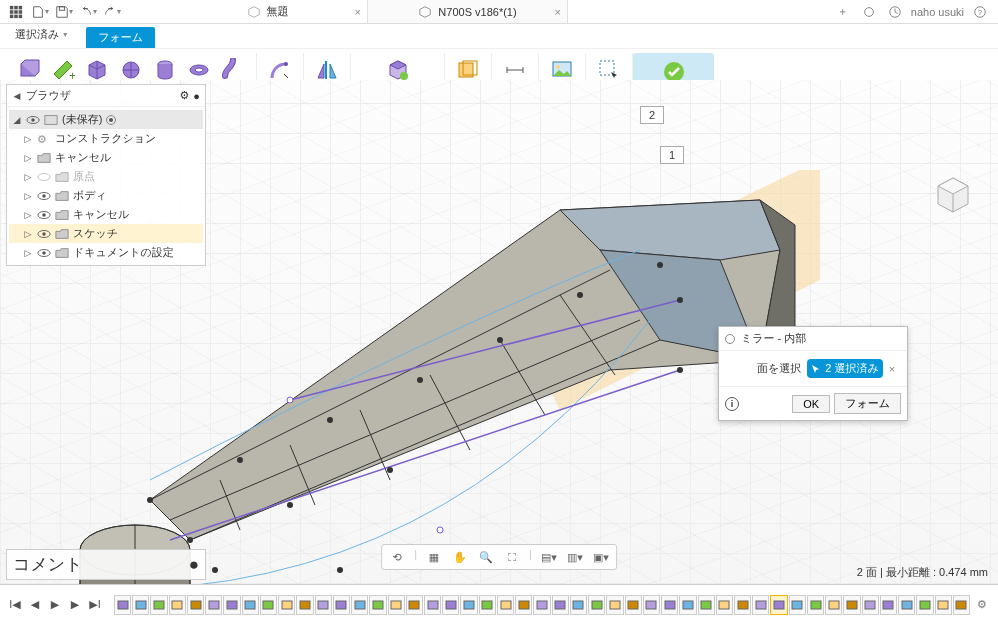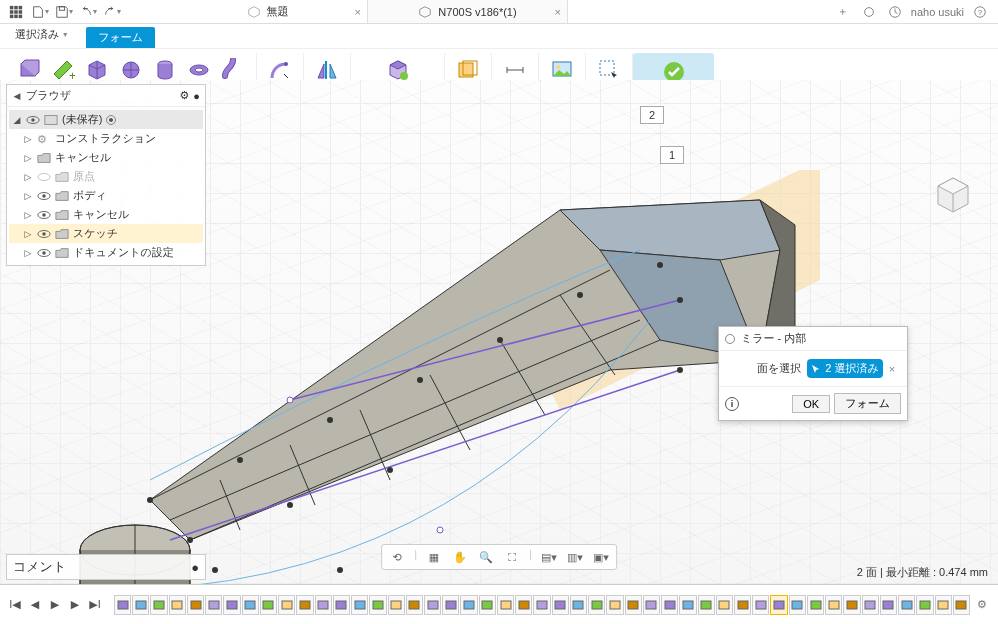"コメント" .comment-bar { font-size: 13px -> 17px }
